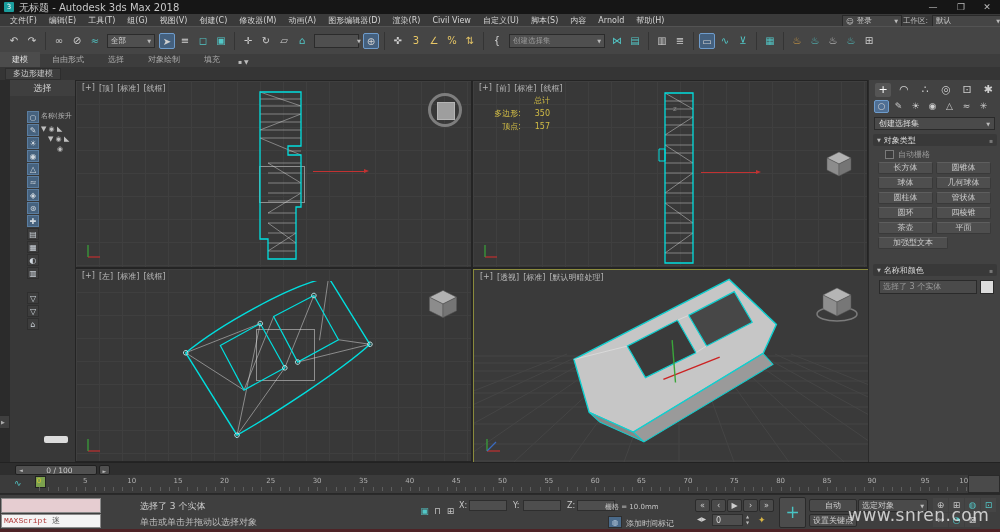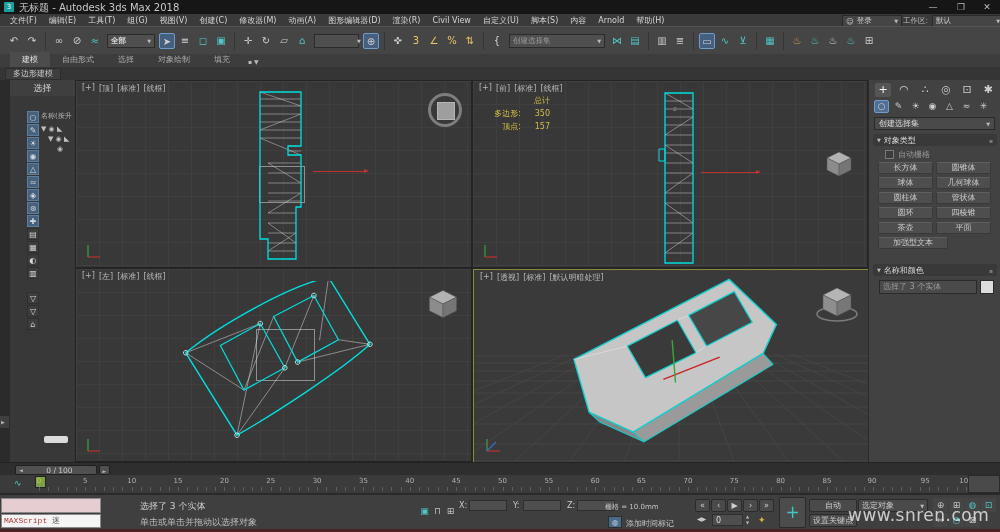"全部" span.tdd { font-weight: bold -> none }
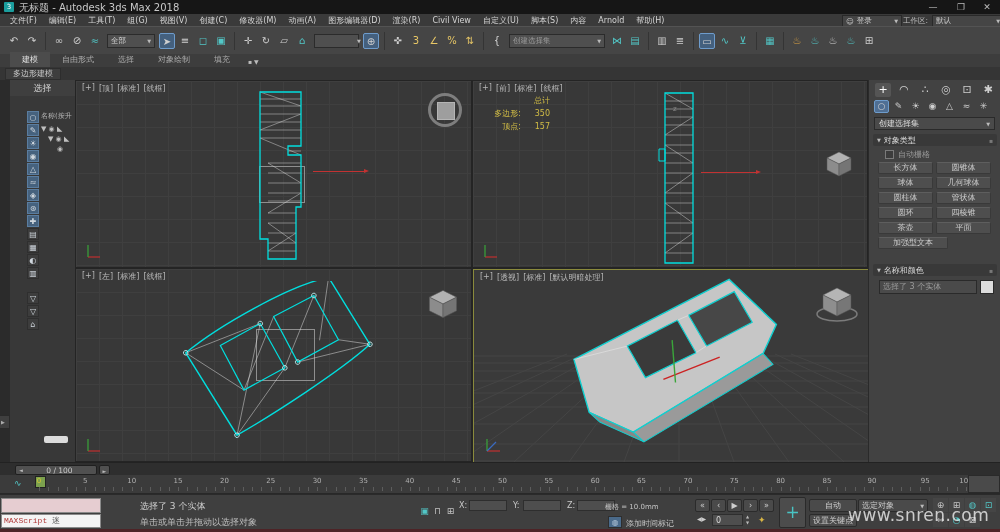"建模" .ribbon { padding-left: 10px -> none }
